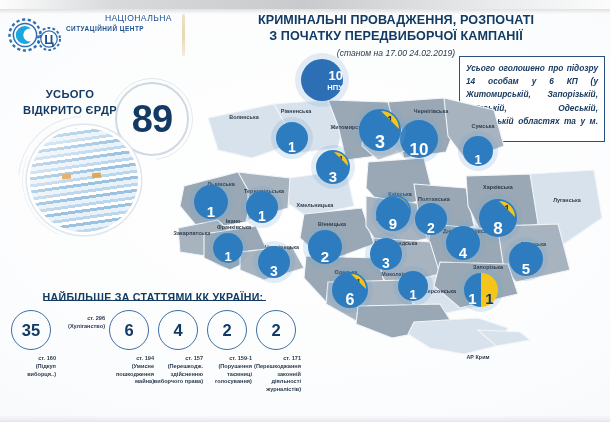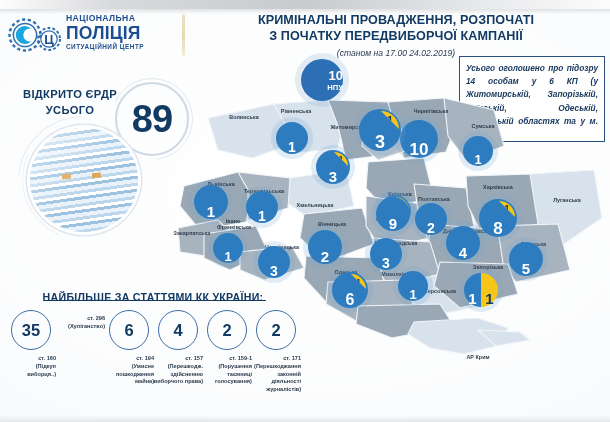"НАЦІОНАЛЬНА" .lt1 { font-weight: bold -> normal; text-align: none -> right }
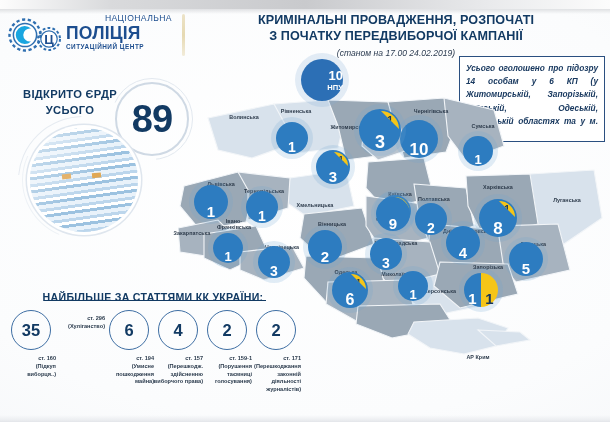"ПОЛІЦІЯ" div.lt2 { html: <div>ПОЛІЦІЯ</div> -> none }
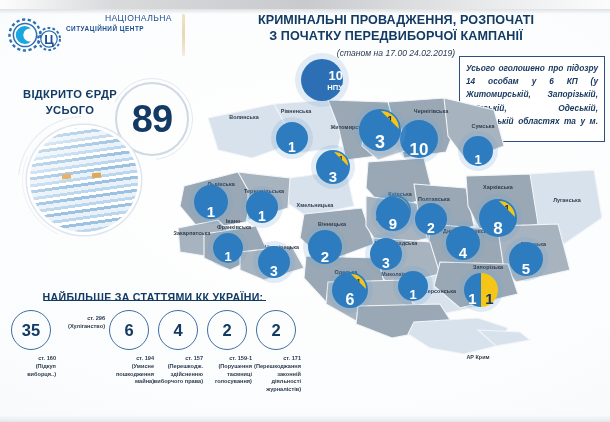"ВІДКРИТО ЄРДР" div { order: before "УСЬОГО" -> after "УСЬОГО" }
